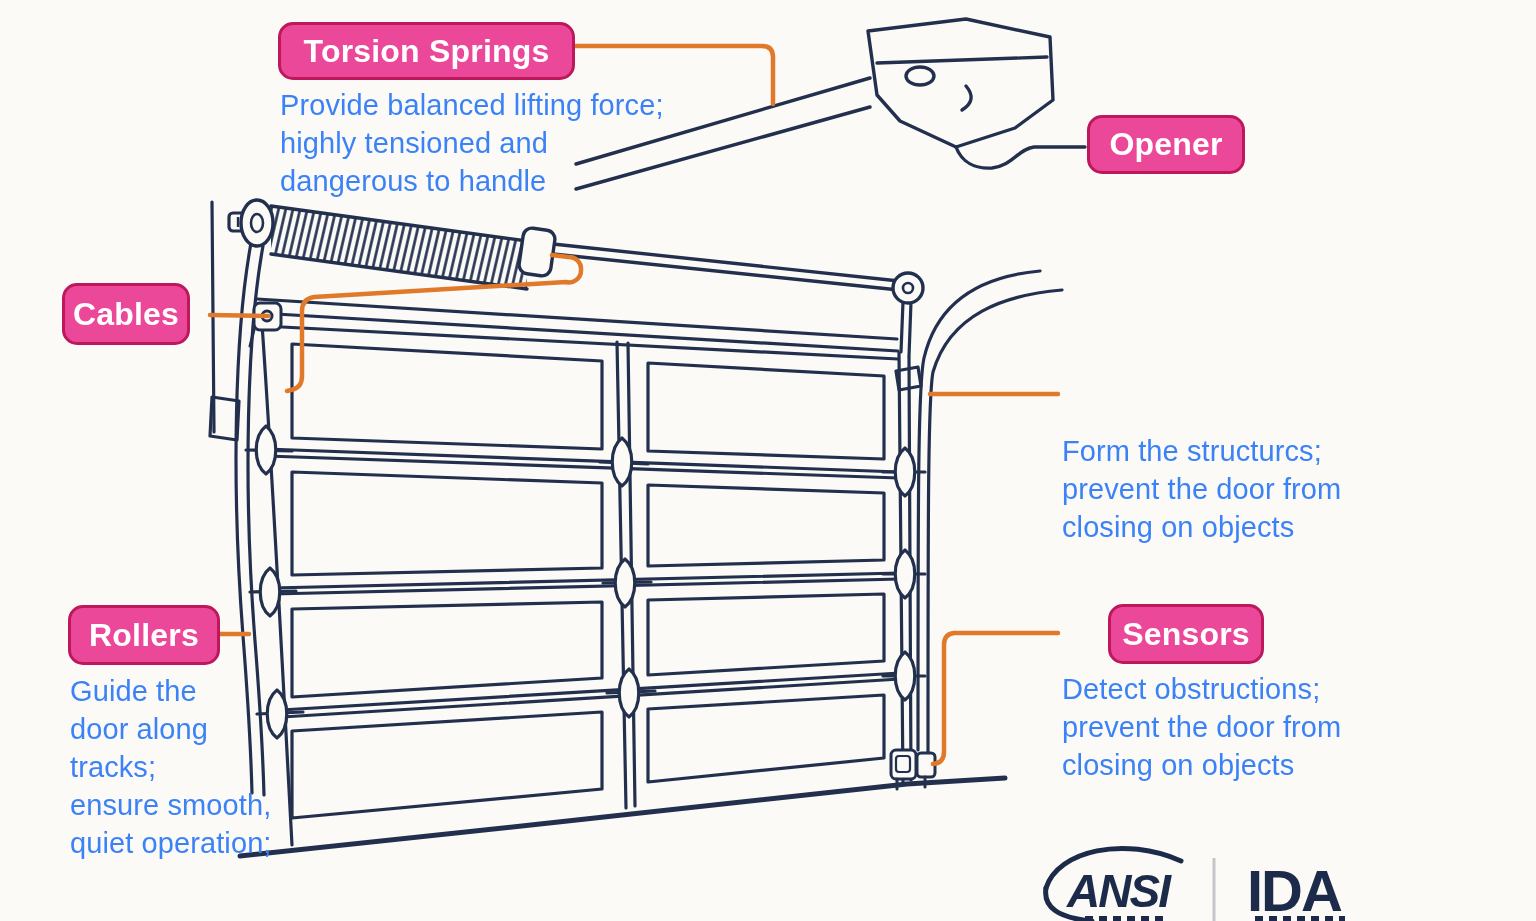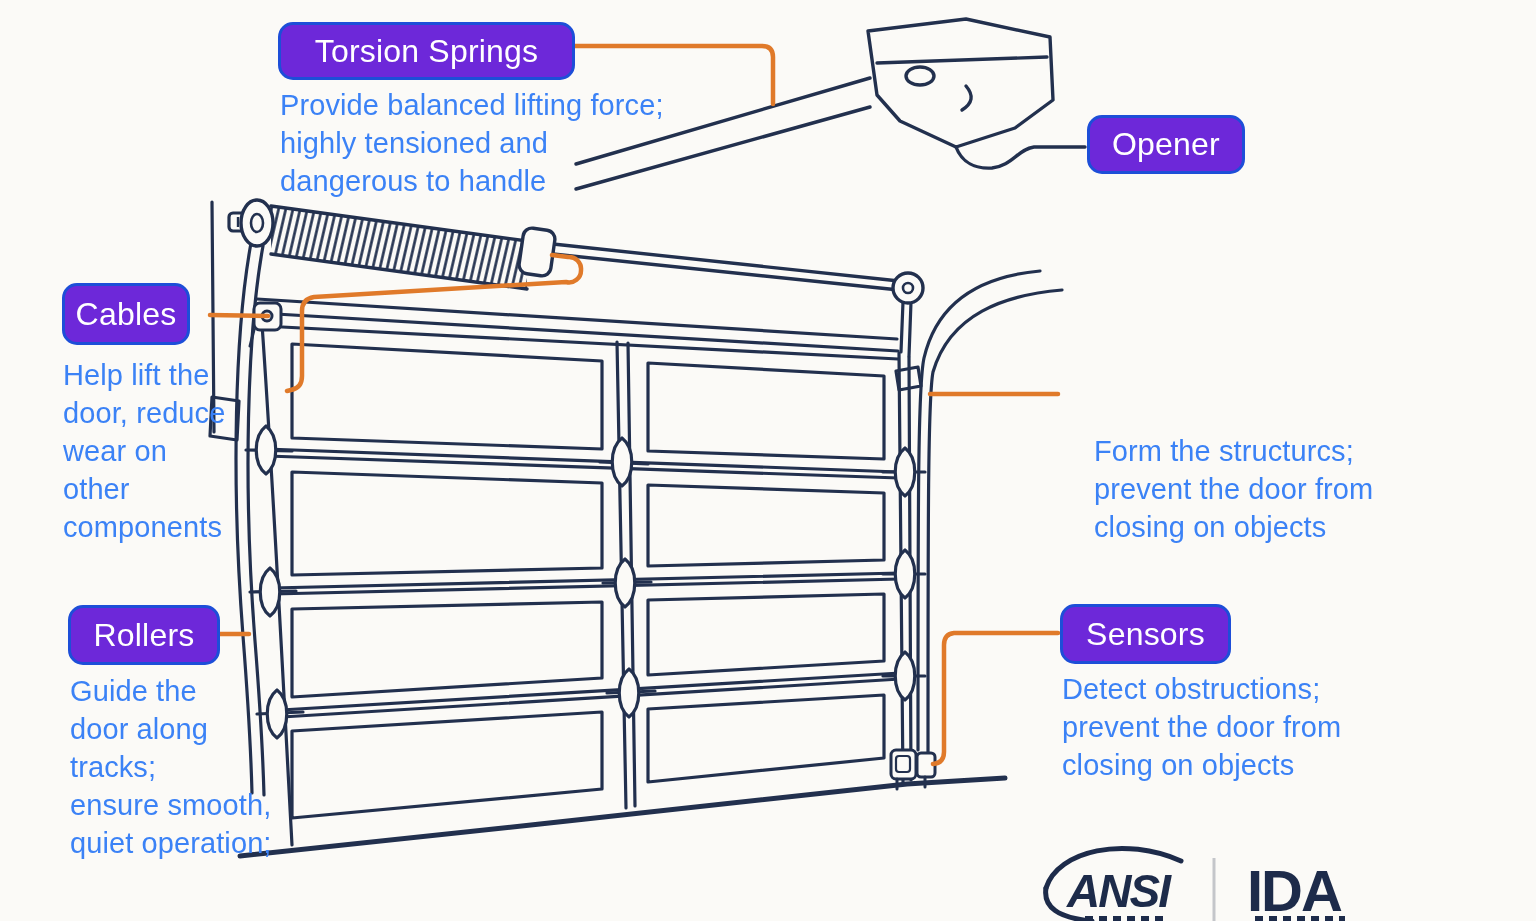"Torsion Springs" .badge { background: #6d28d9 -> #ec4899; border: 3px solid #1d4ed8 -> 3px solid #be185d; font-weight: normal -> bold }
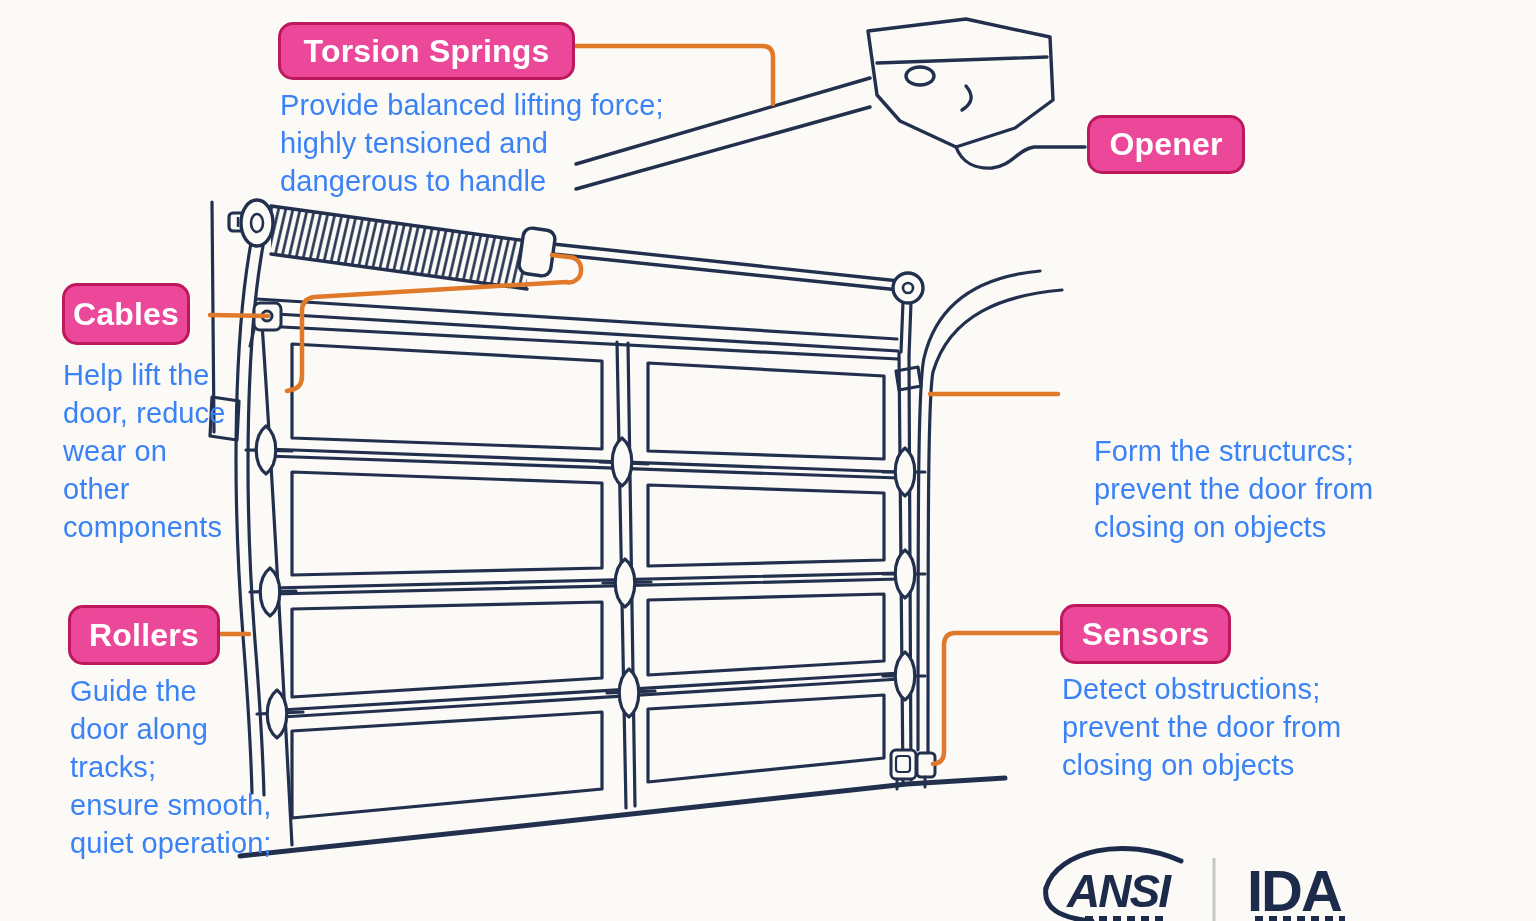"Help lift the" div.desc { html: <div>Help lift the door, reduce wear on other components</div> -> none }
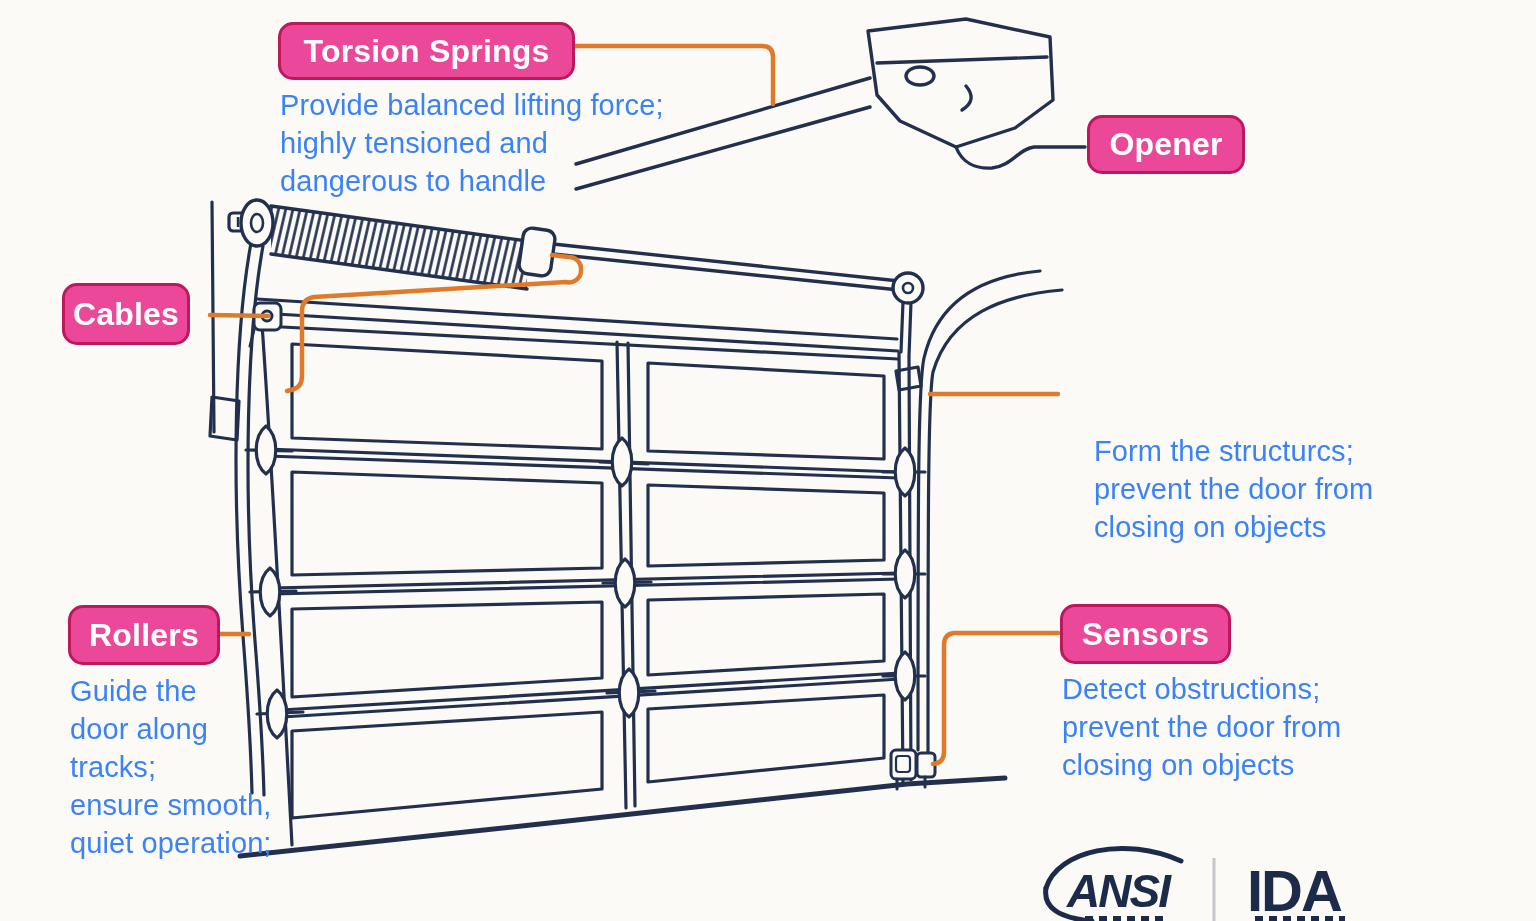"Form the structurcs;" .desc-panels { margin-left: 32px -> none }
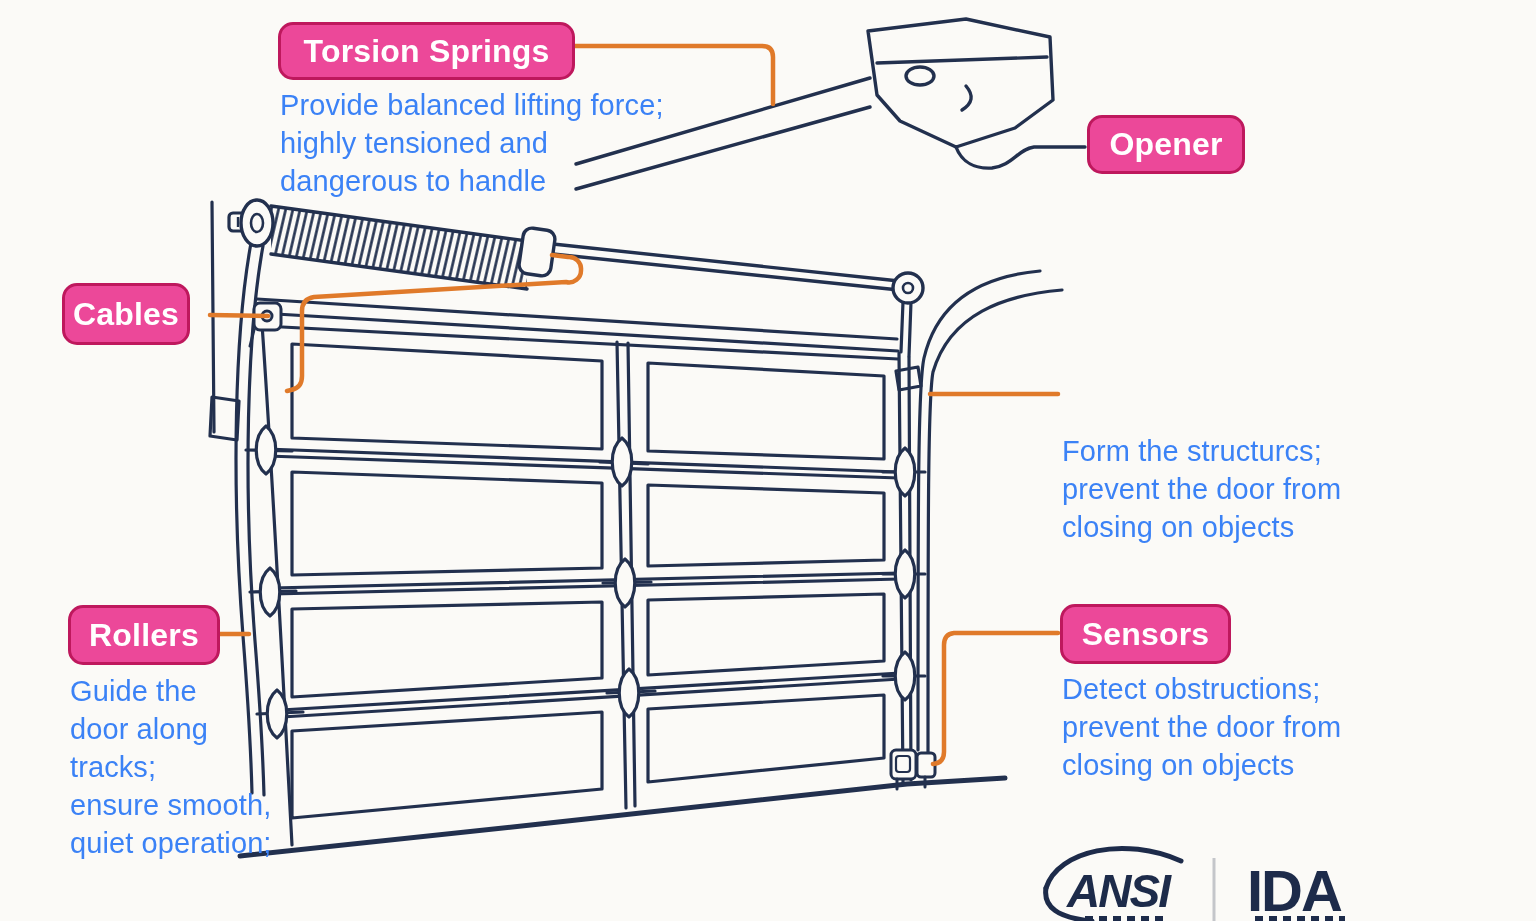"Sensors" .badge-sensors { left: 1060px -> 1108px; width: 171px -> 156px }
